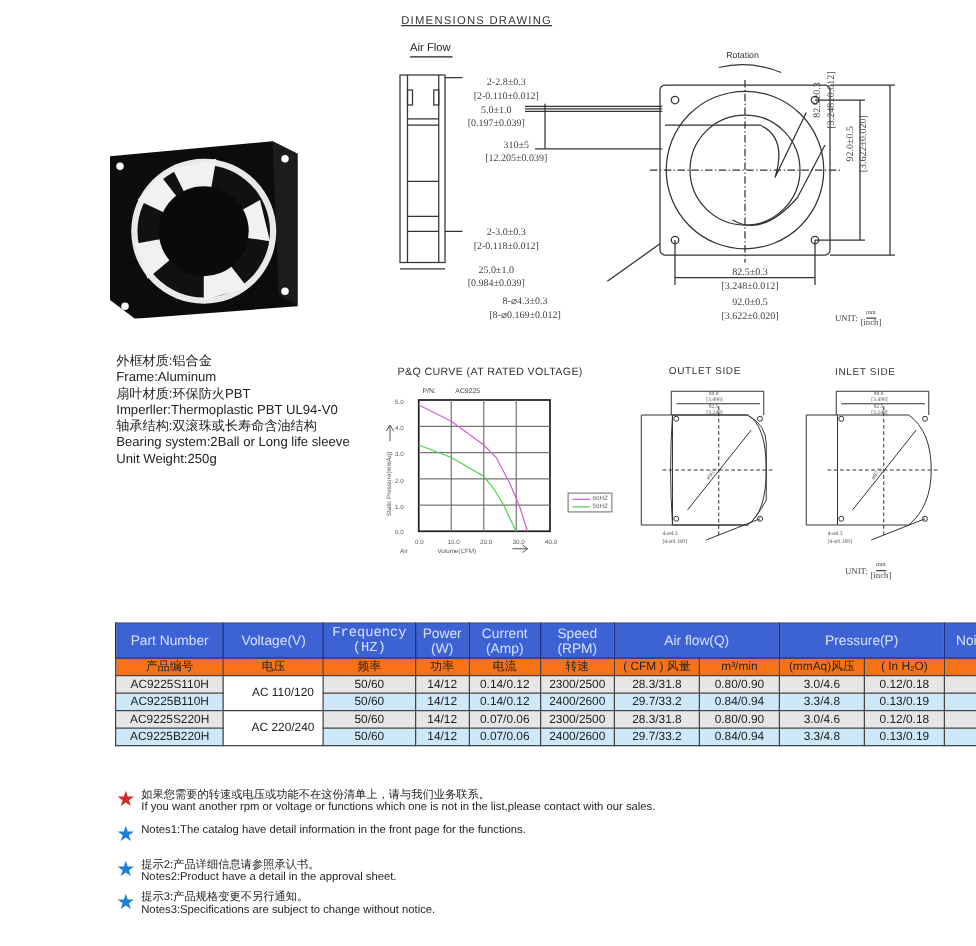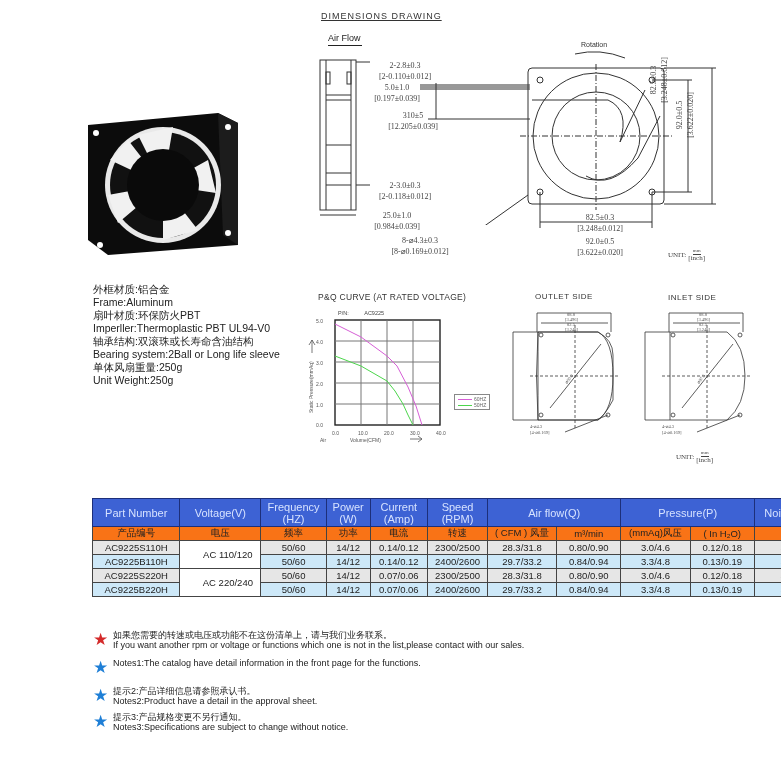"单体风扇重量:250g" div { html: <div>单体风扇重量:250g</div> -> none }
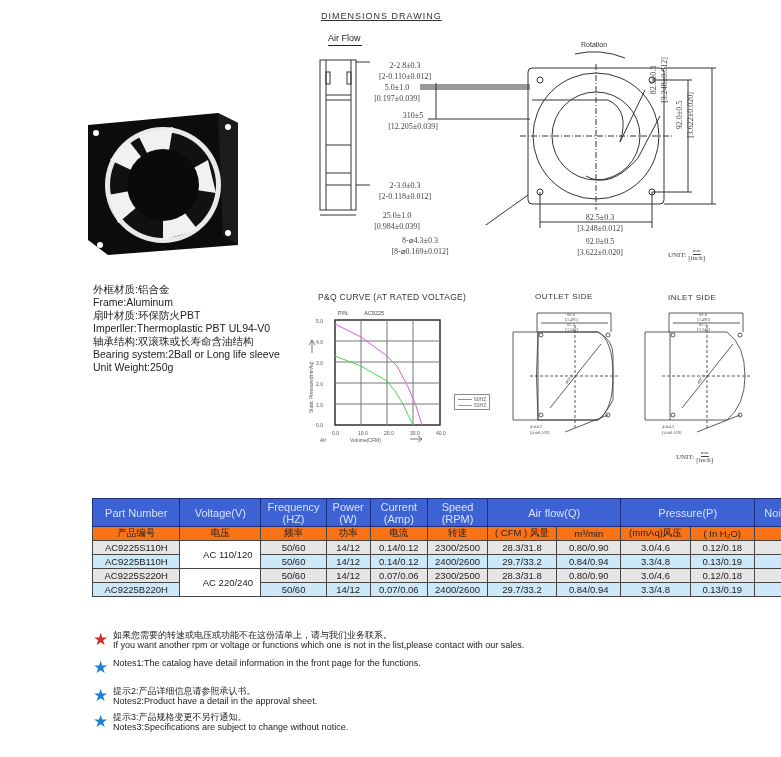"Frequency" td { font-family: none -> Liberation Mono, monospace }
